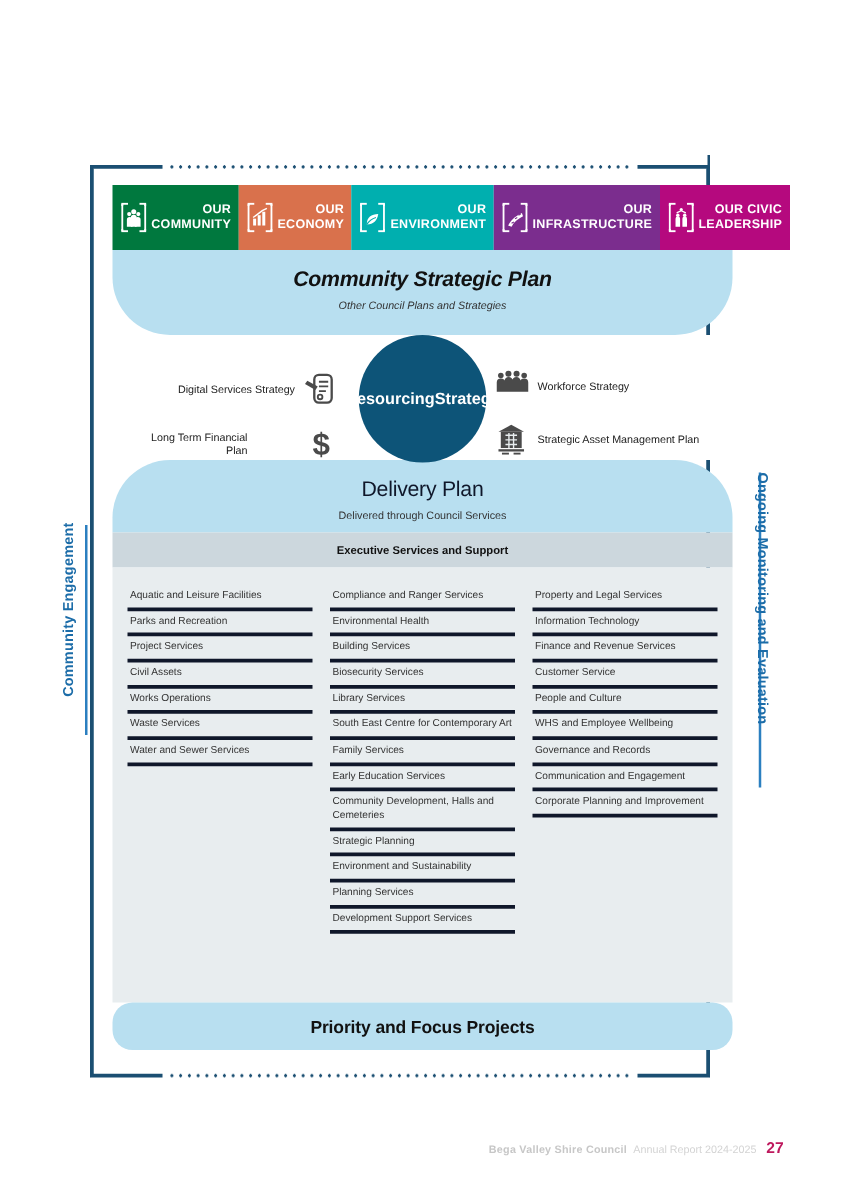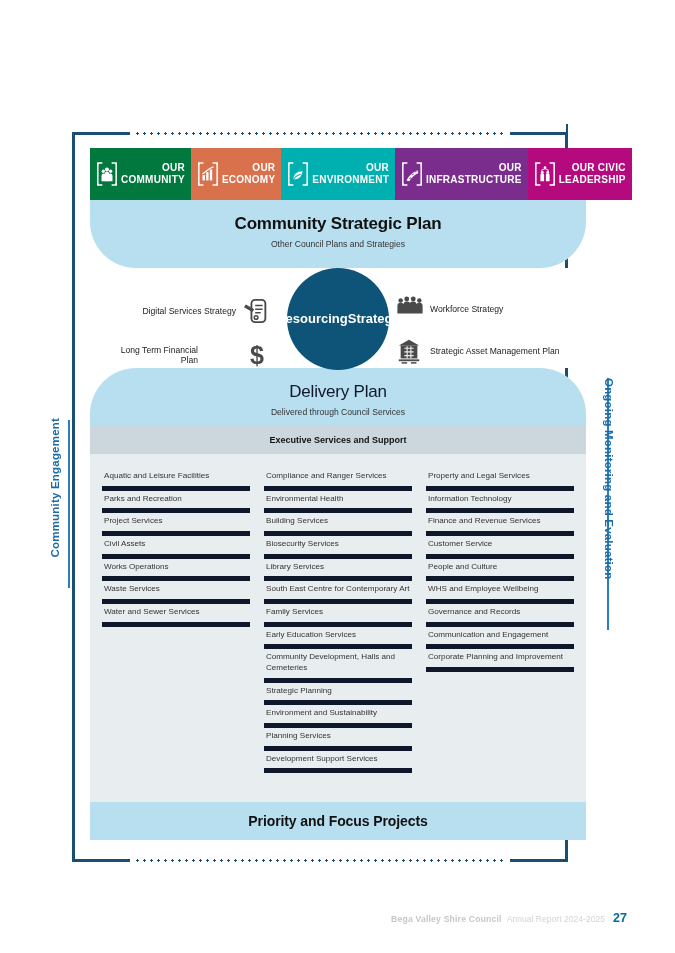"Community Strategic Plan" .blue-top { font-style: none -> italic }
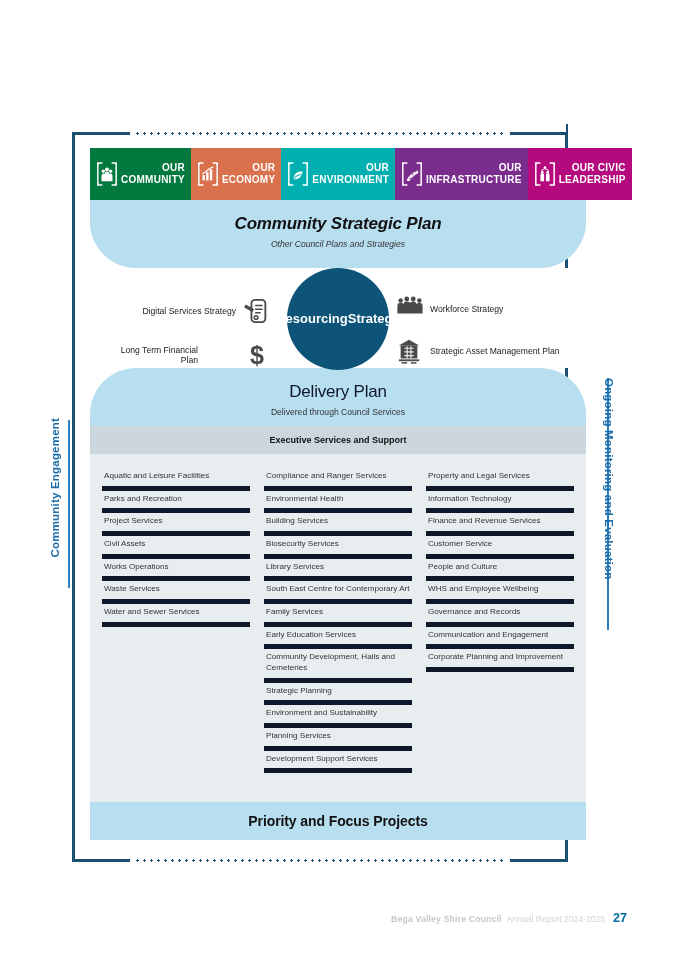"Aquatic and Leisure Facilities" .svc { border-bottom: 5px solid #0f172a -> 3px solid #0f172a }
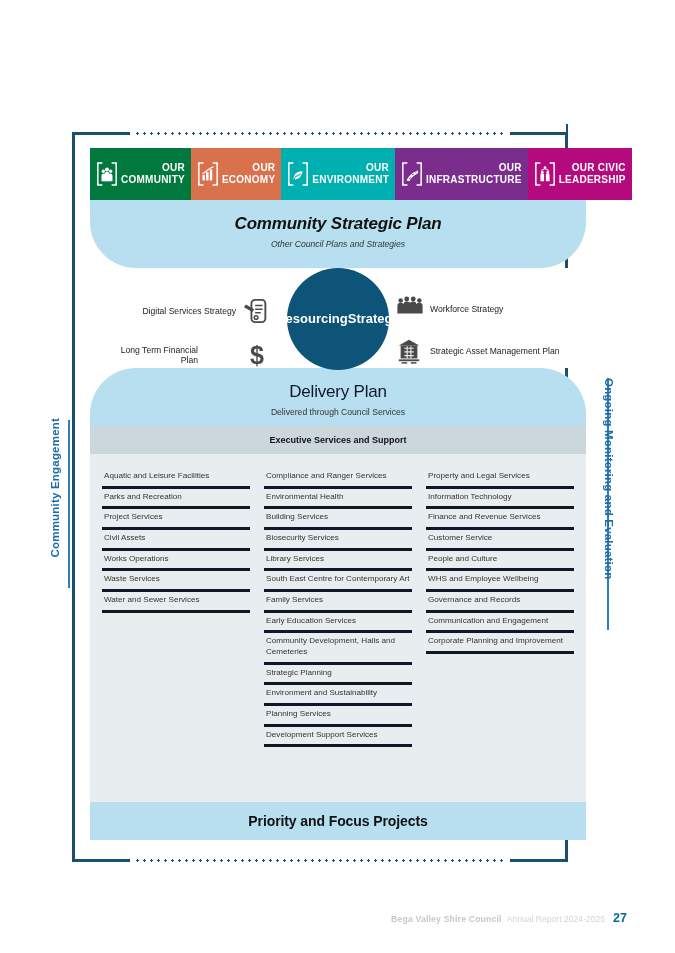"Priority and Focus Projects" .priority { border-radius: none -> 16px }
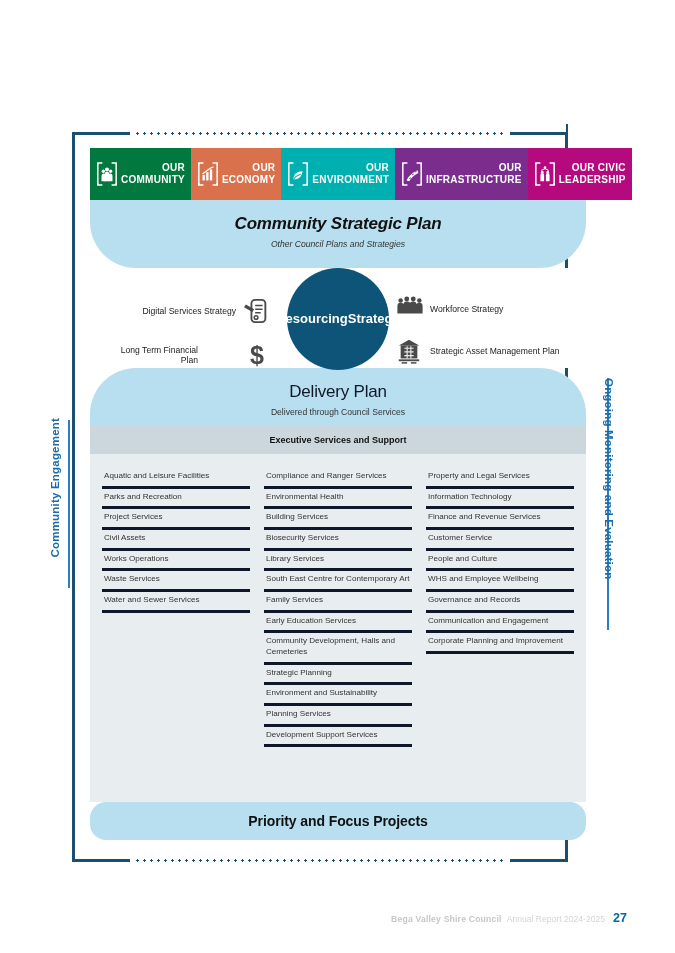"27" .footer .f-p { color: #0369a1 -> #be185d }
